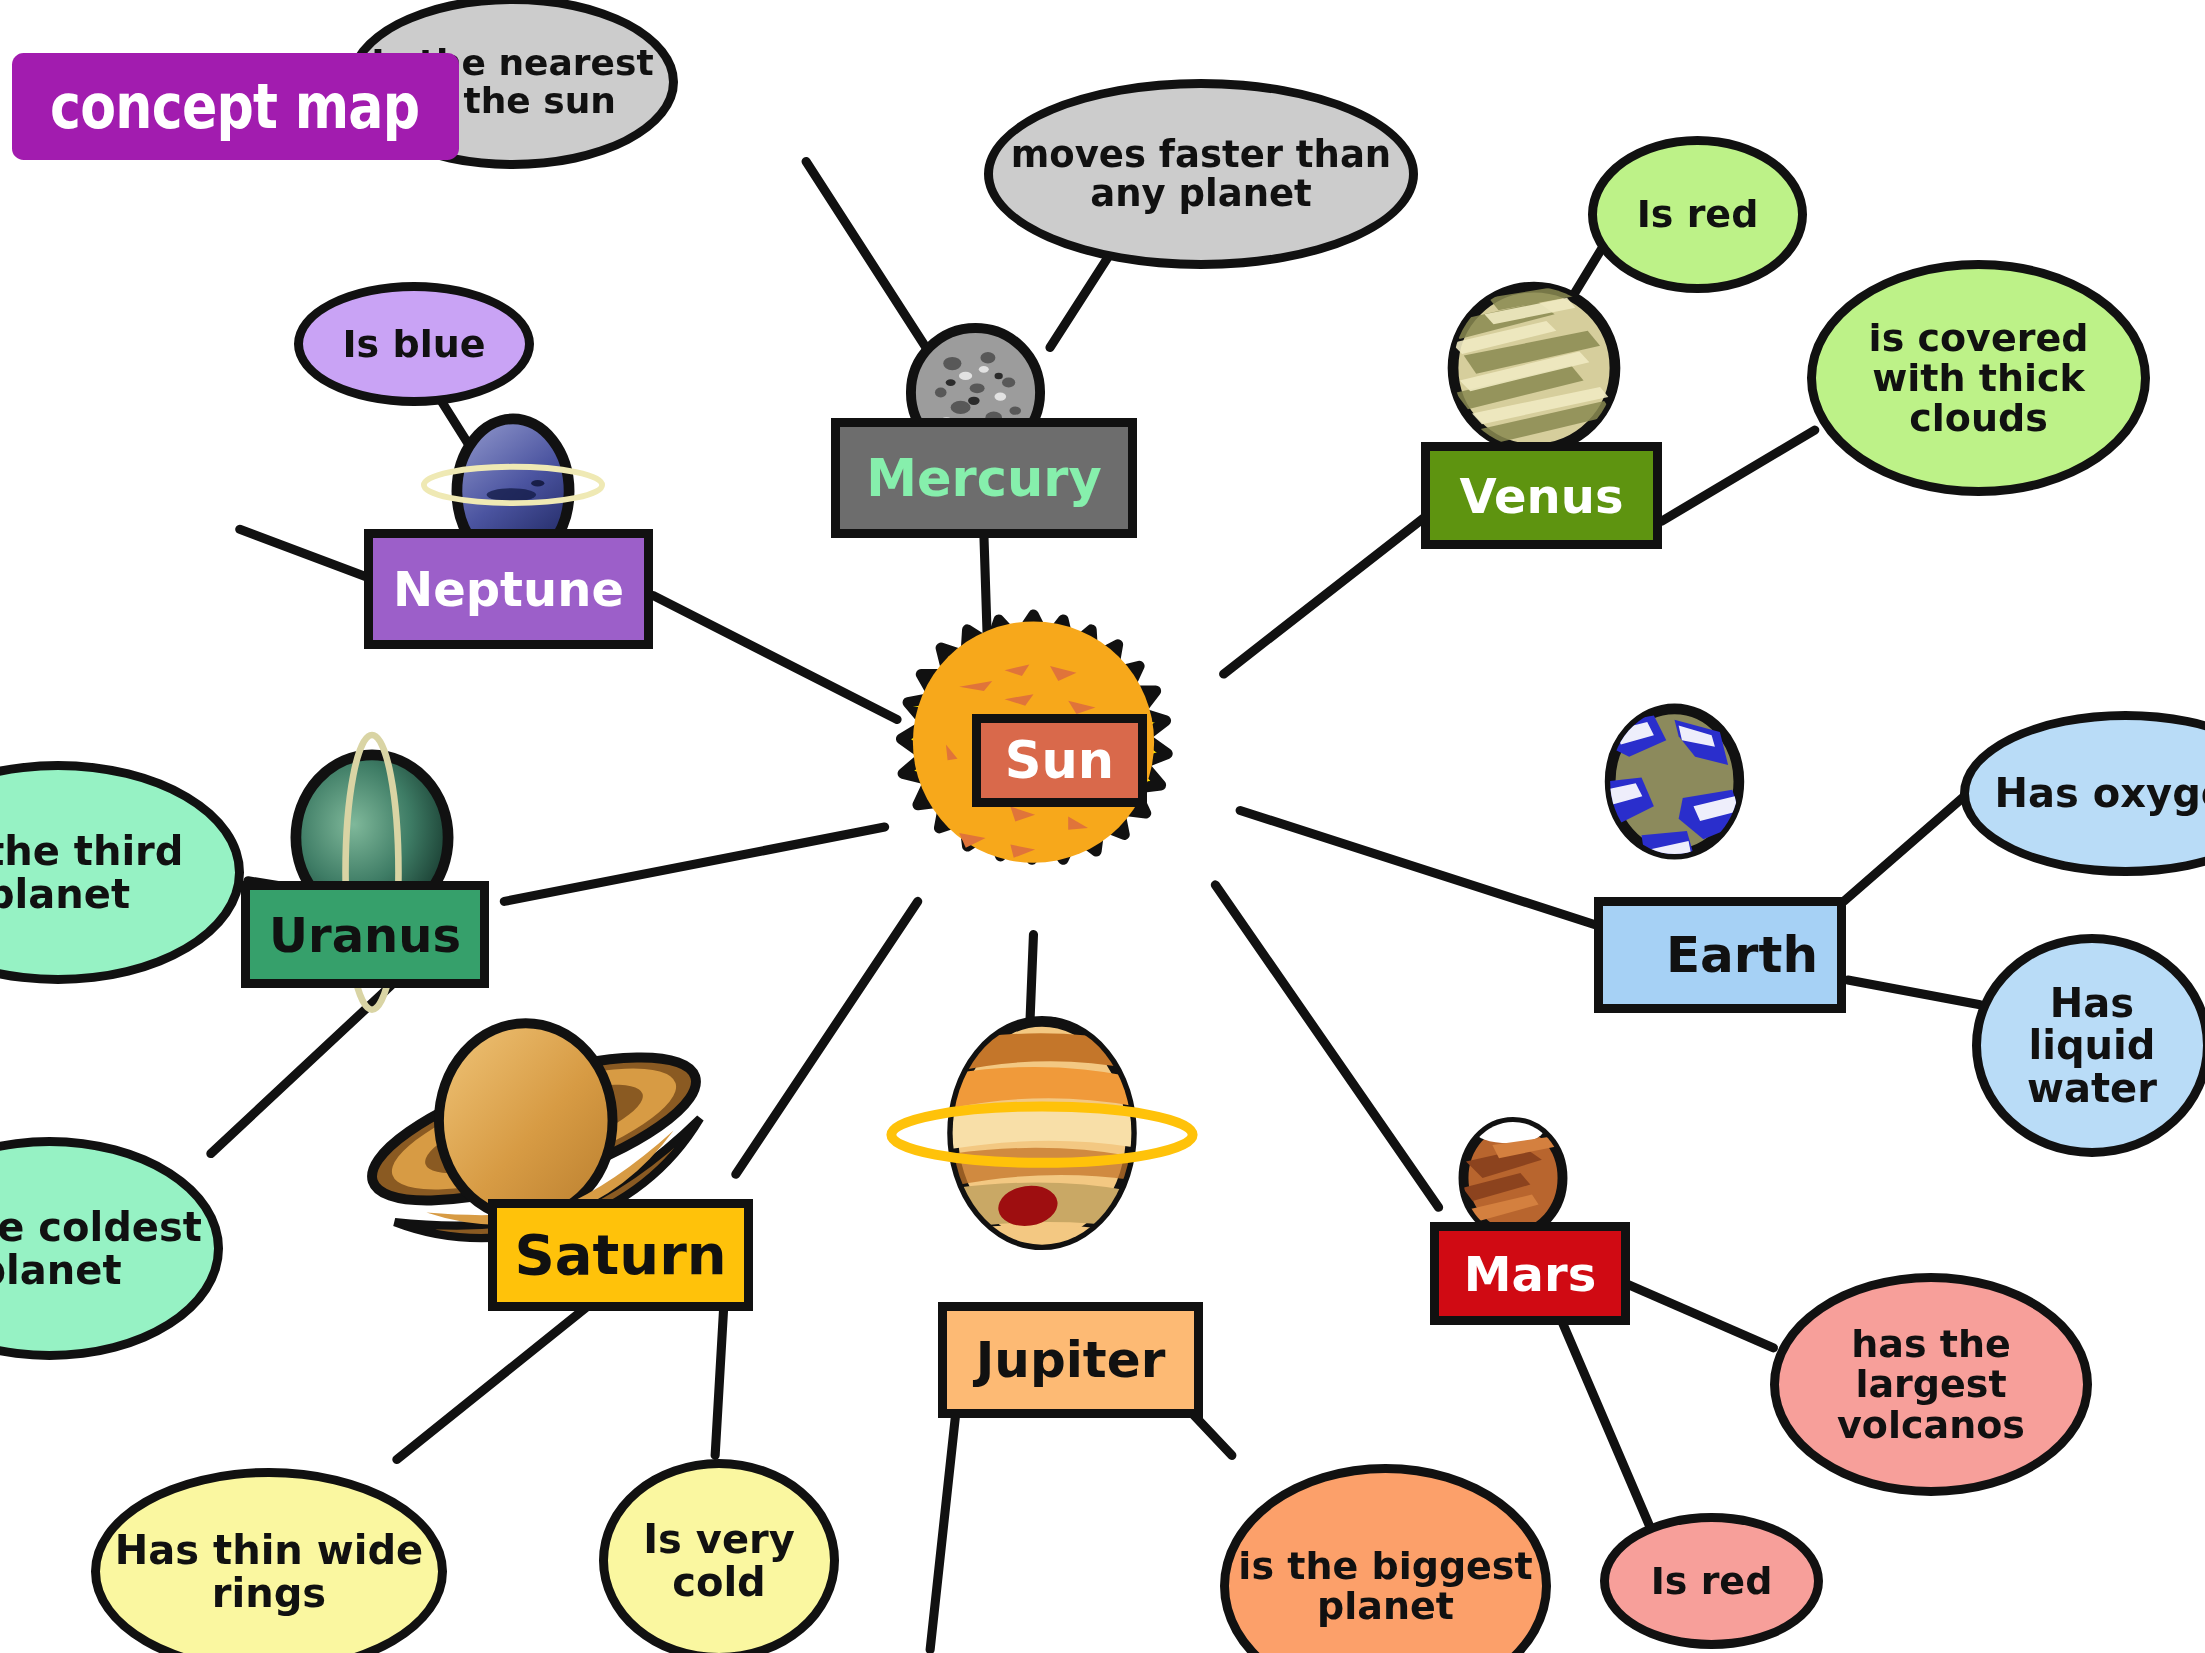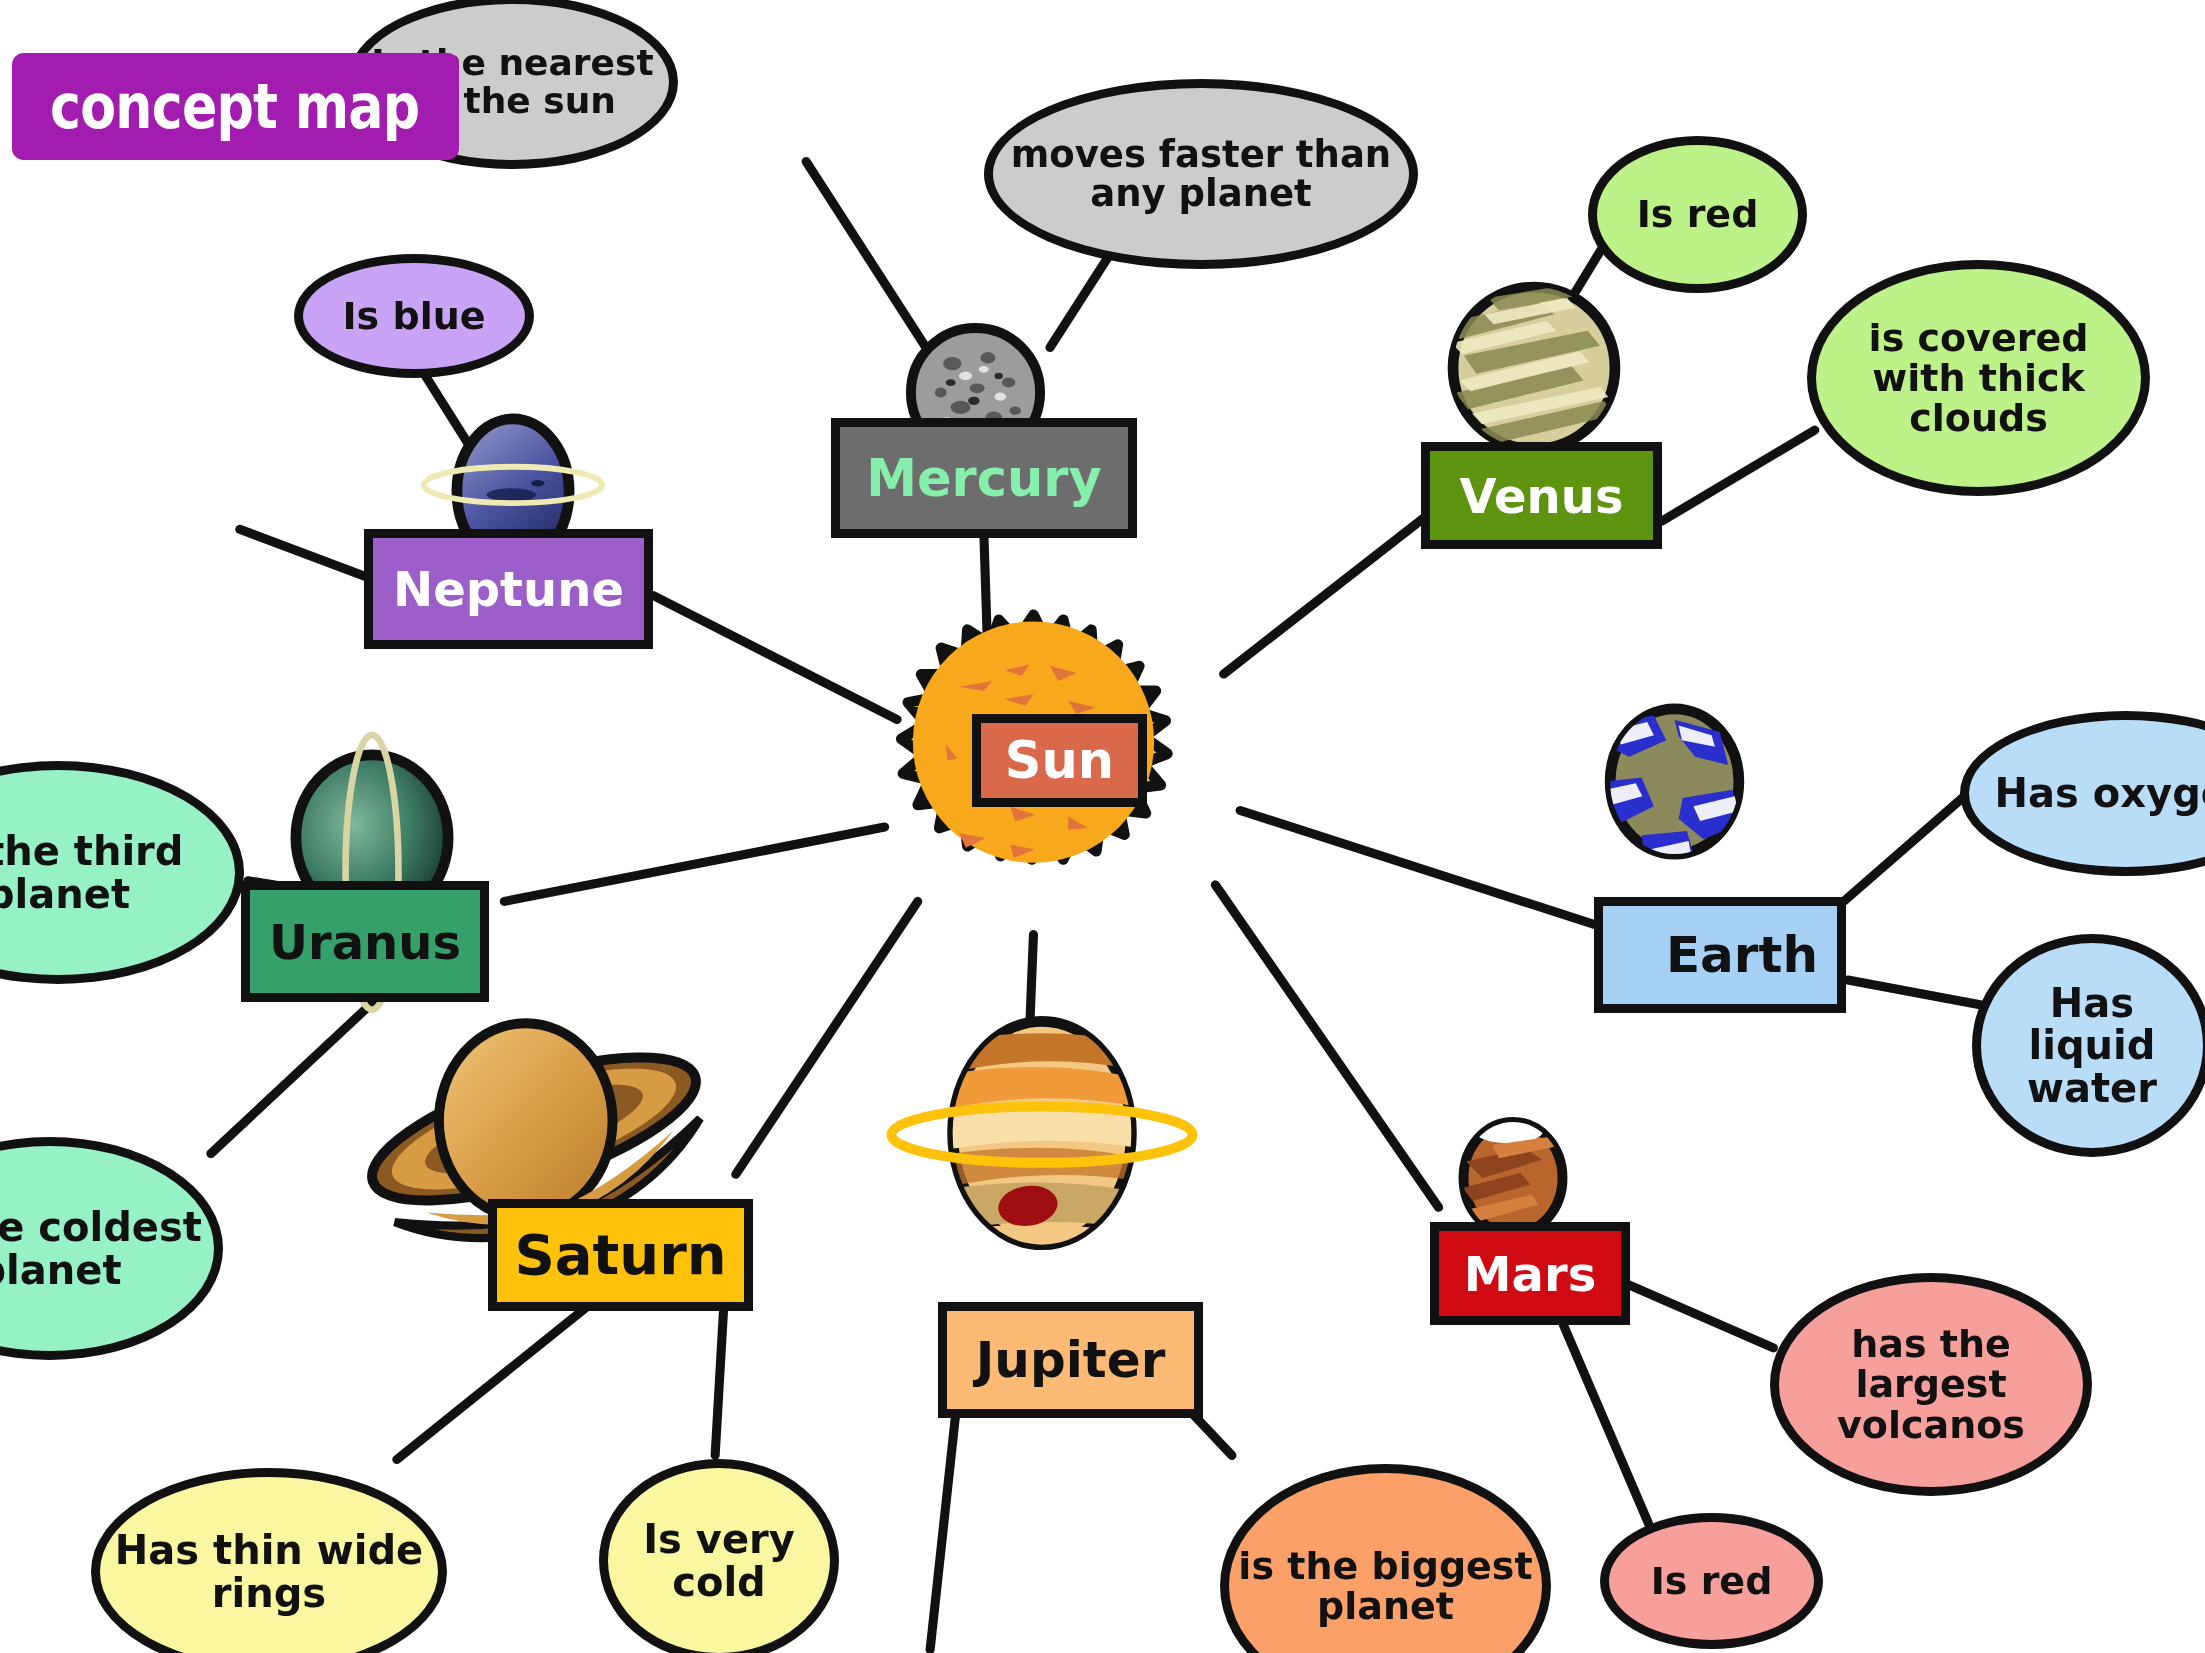"Is blue" div.bubble { top: 254px -> 282px }
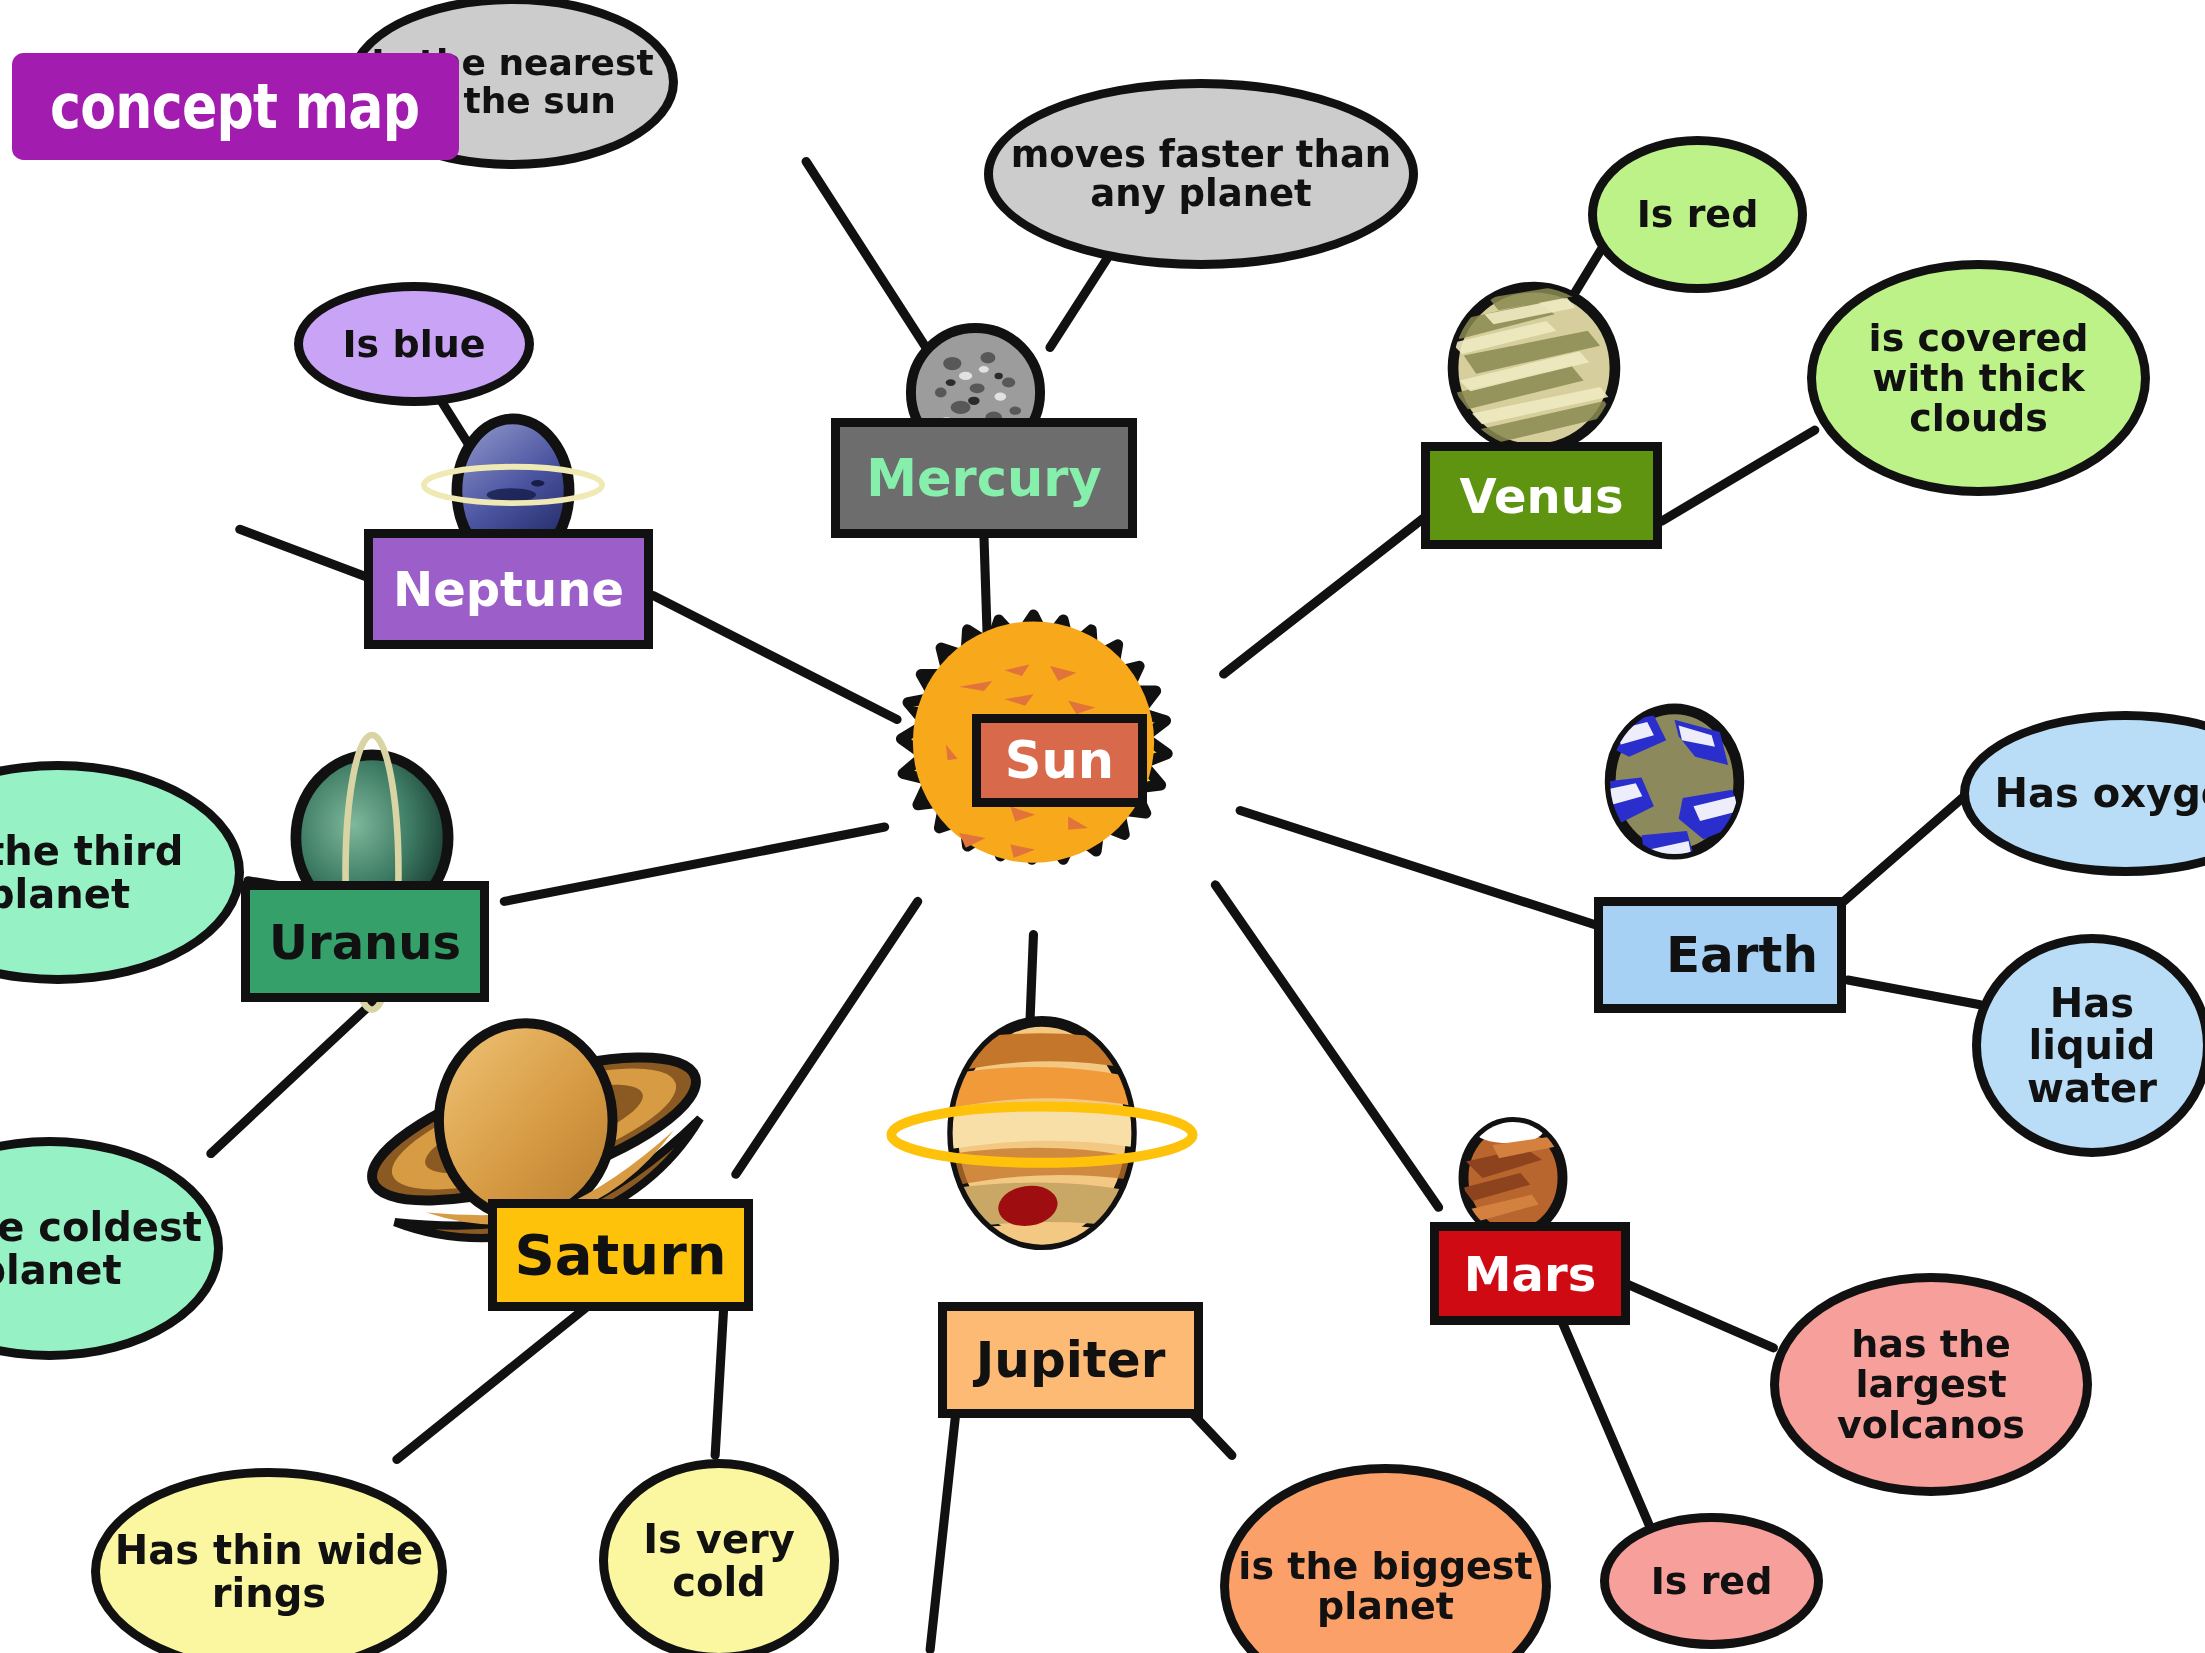"Uranus" div.node-box { height: 121px -> 107px }
